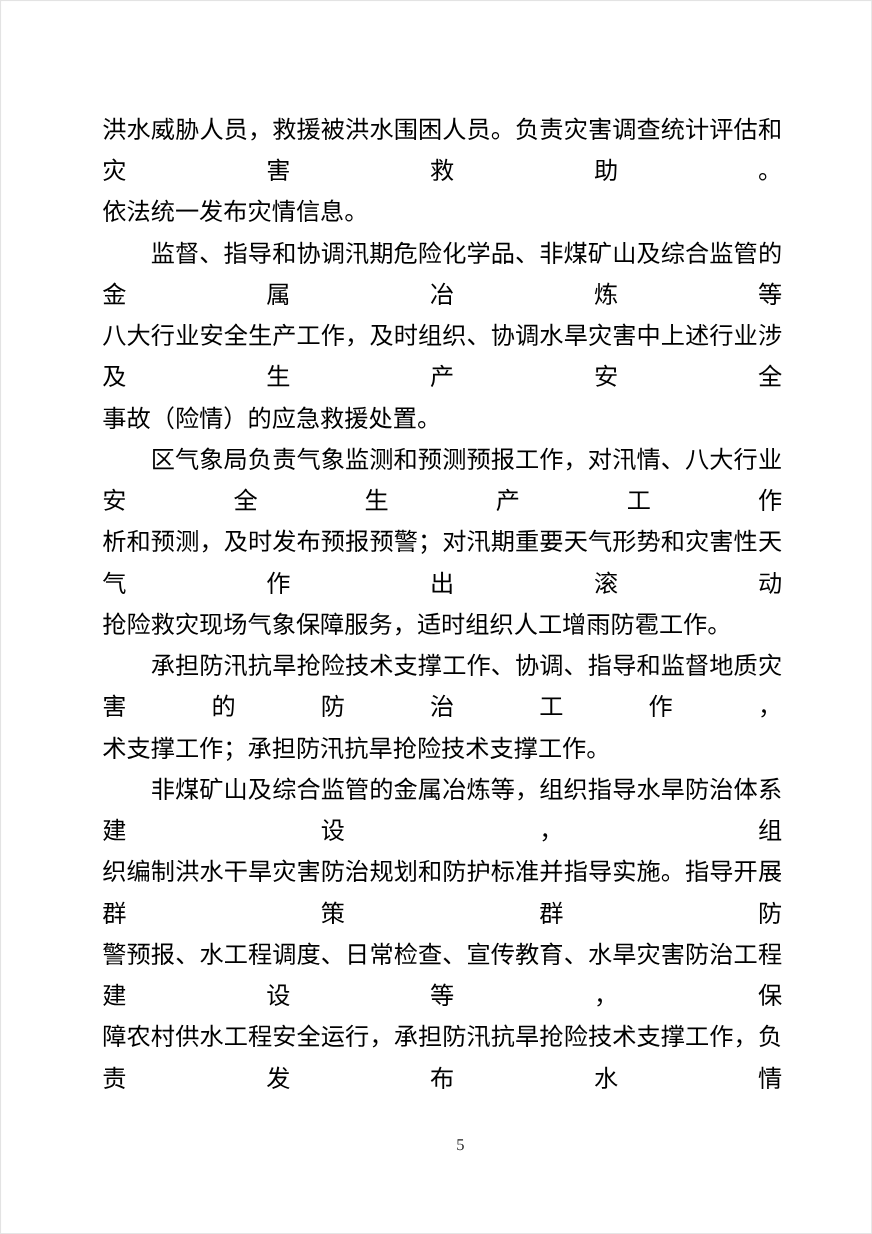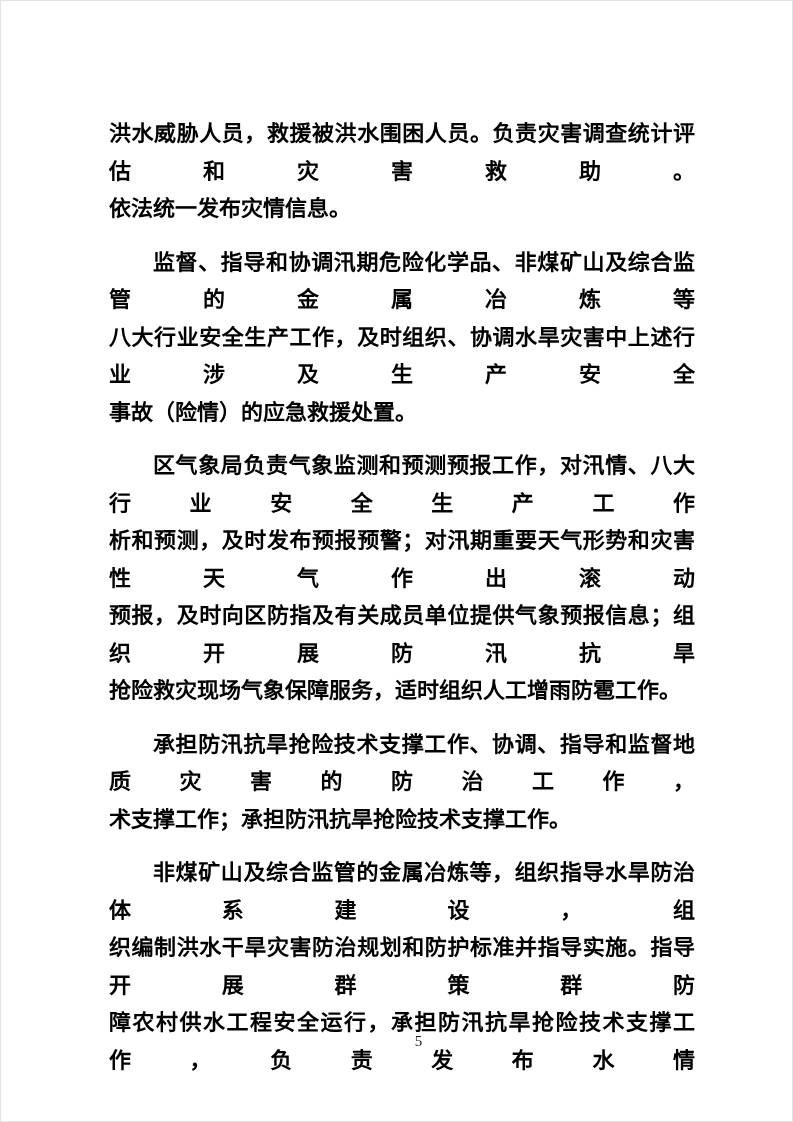"洪水威胁人员，救援被洪水围困人员。负责灾害调查统计评估和灾害救助。" .paragraph { font-weight: bold -> none; margin: 16px -> 0 }
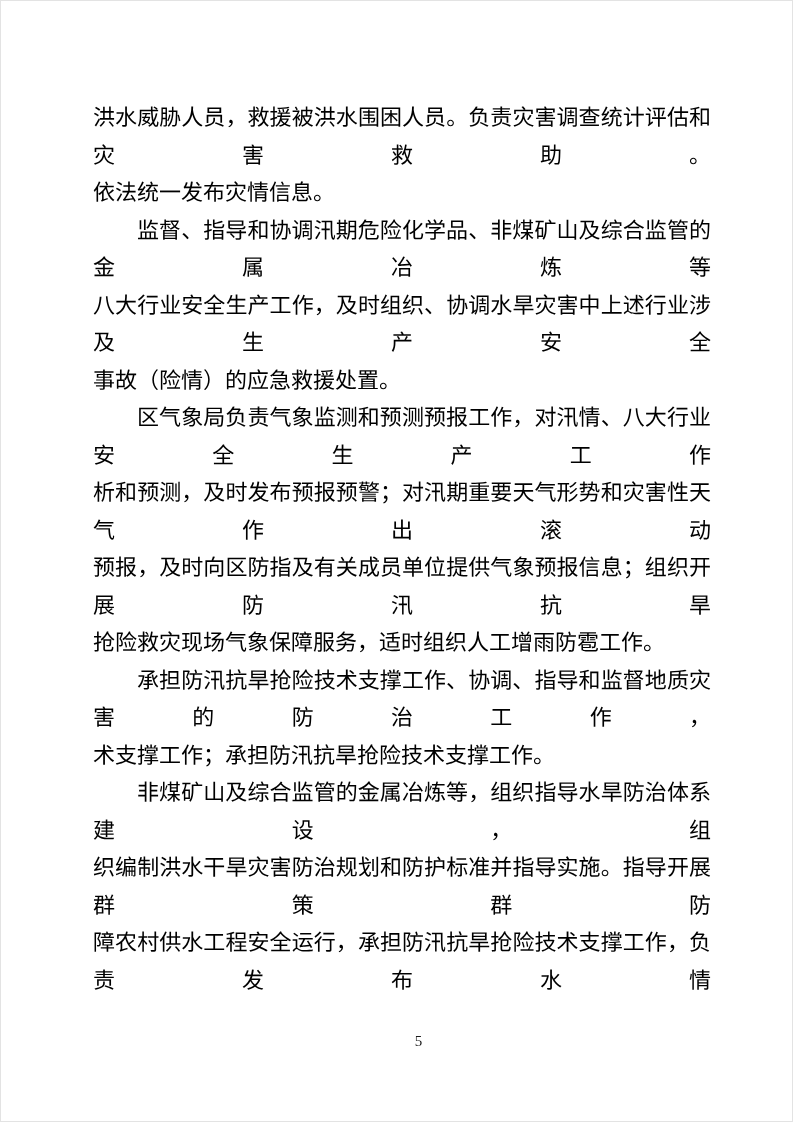"预报，及时向区防指及有关成员单位提供气象预报信息；组织开展防汛抗旱" div.line { html: <div>预报，及时向区防指及有关成员单位提供气象预报信息；组织开展防汛抗旱</div> -> none }
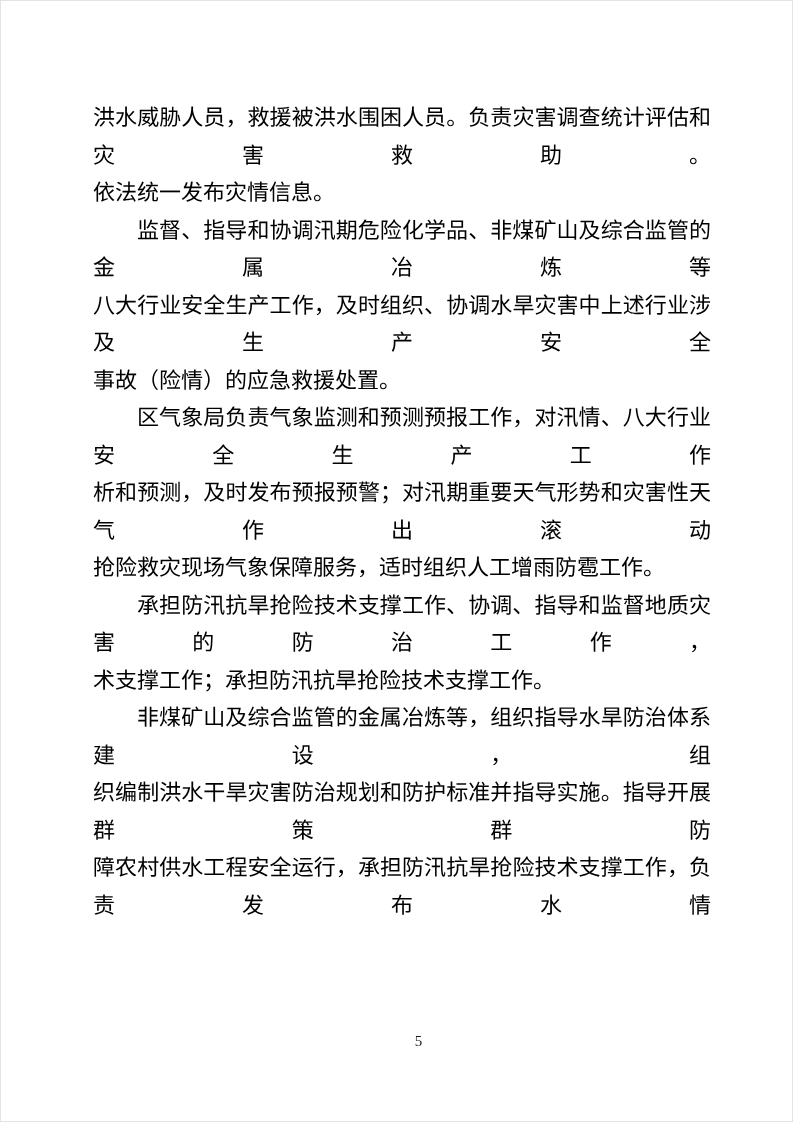"警预报、水工程调度、日常检查、宣传教育、水旱灾害防治工程建设等，保" div.line { html: none -> <div>警预报、水工程调度、日常检查、宣传教育、水旱灾害防治工程建设等，保</div> }
